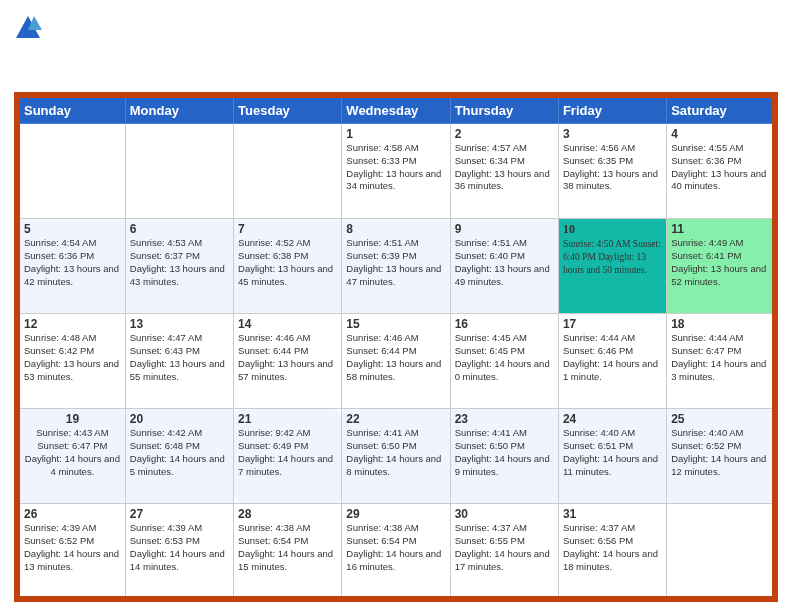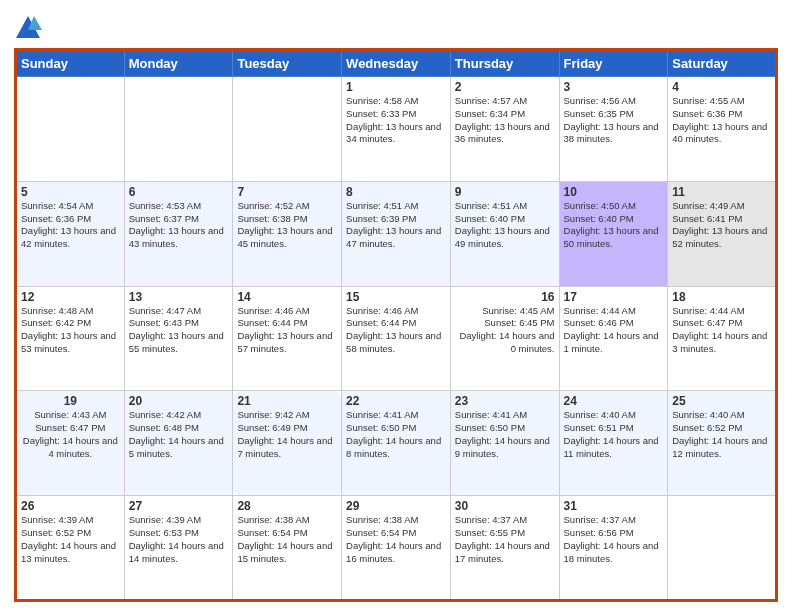"Sunday" .calendar { border: 3px solid #c2410c -> 6px solid #c2410c; margin-top: none -> 44px }
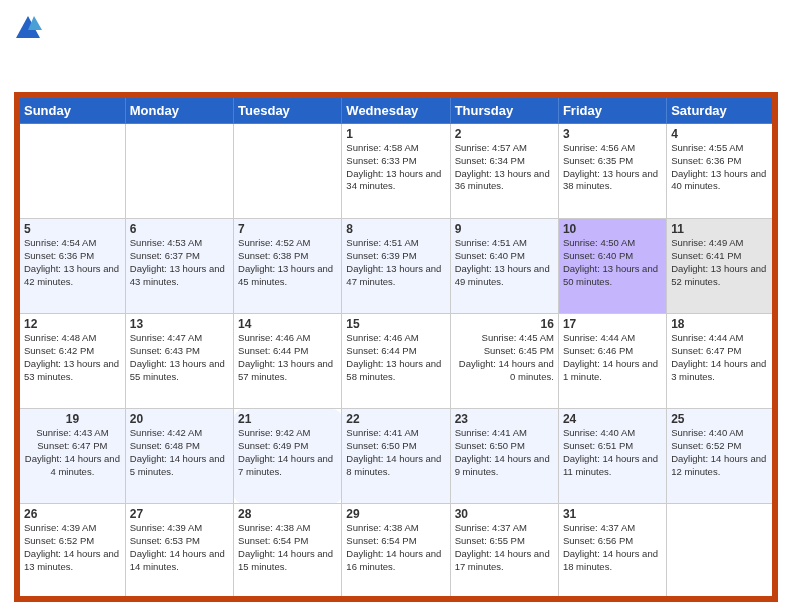"10" td { background-color: #c4b5fd -> #14b8a6; font-family: none -> Liberation Serif, serif }
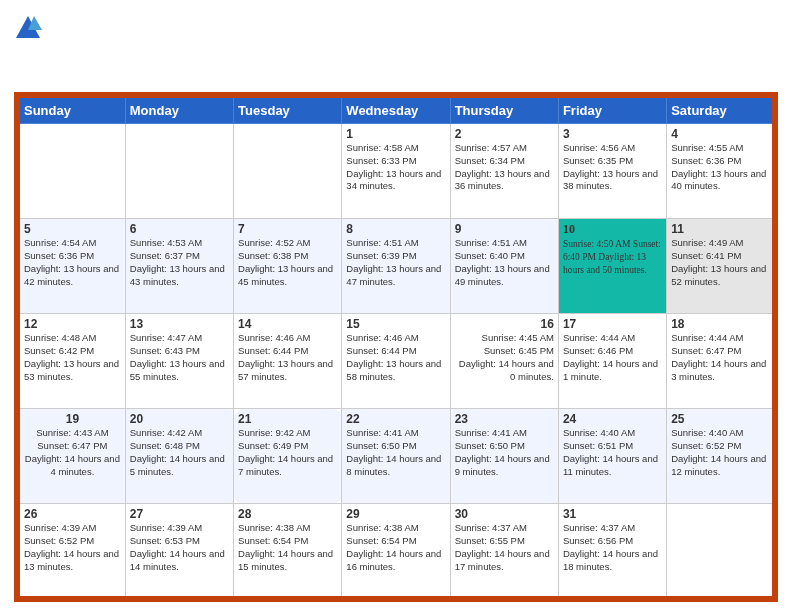"11" td { background-color: #e5e5e5 -> #86efac }
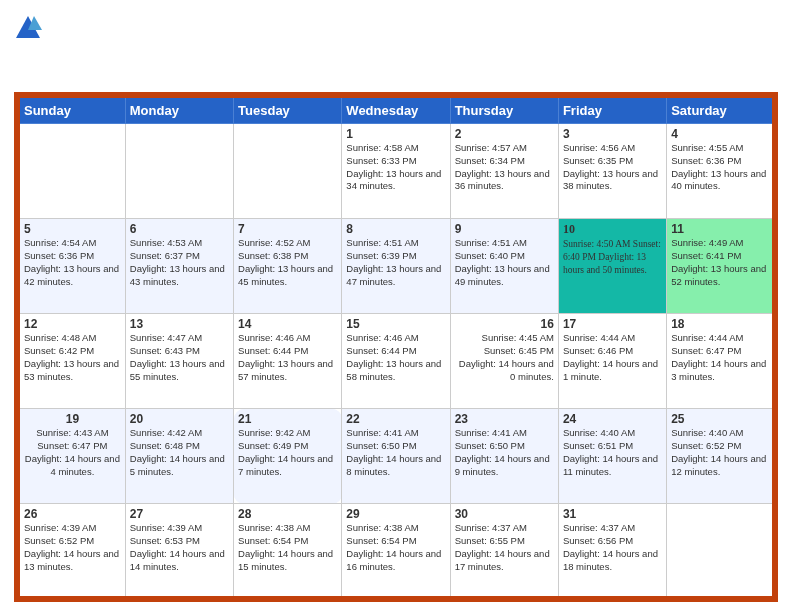"16" td { text-align: right -> none }
